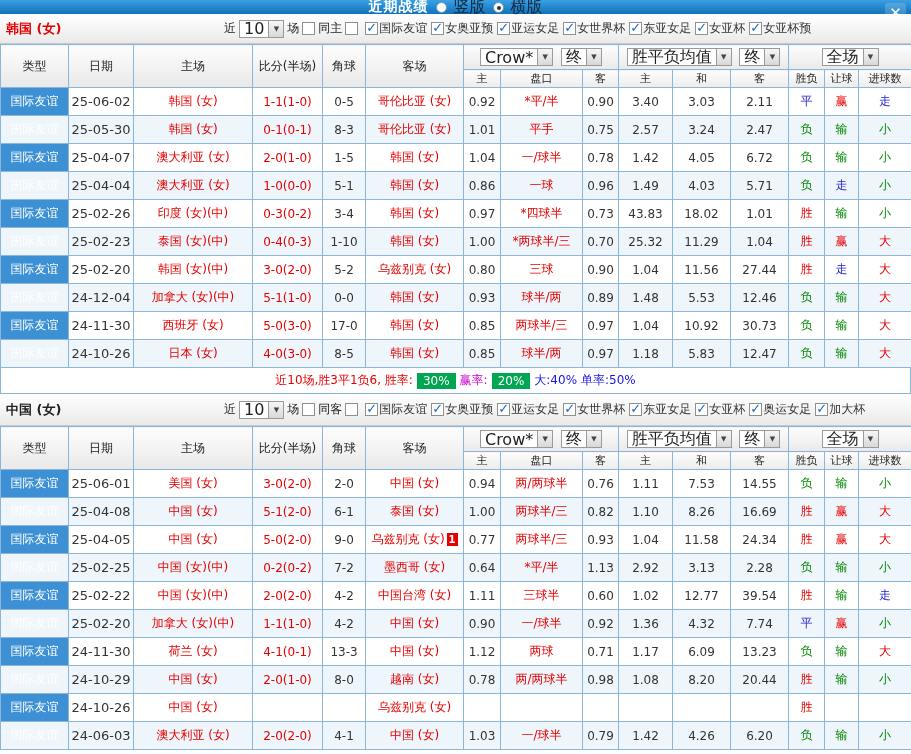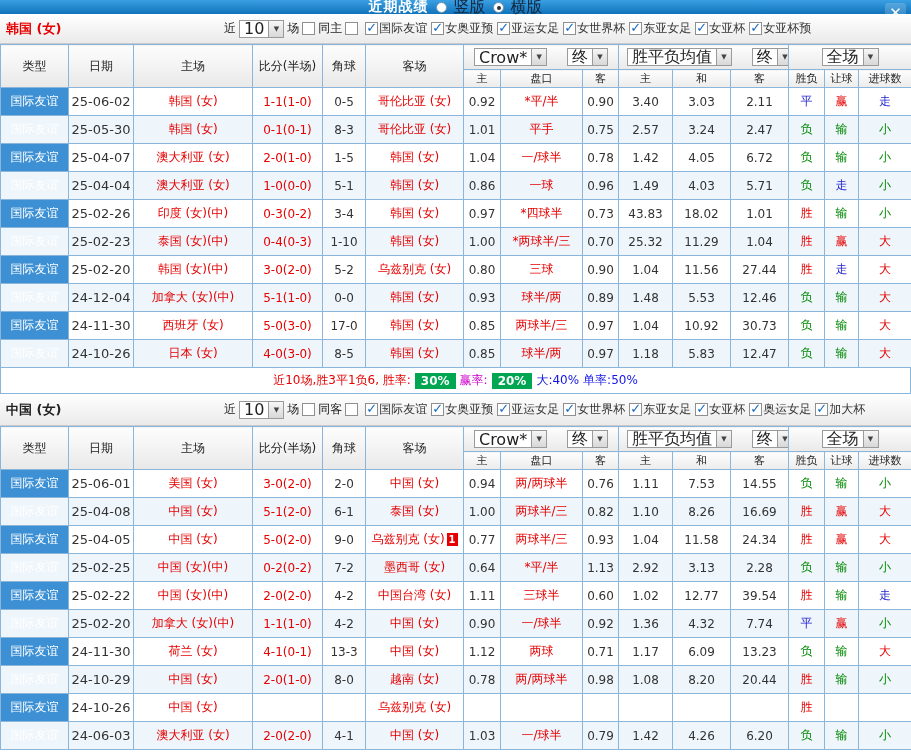"Crow*" .grid thead .h1 th .sel { margin: 0 8px -> 0 2px }
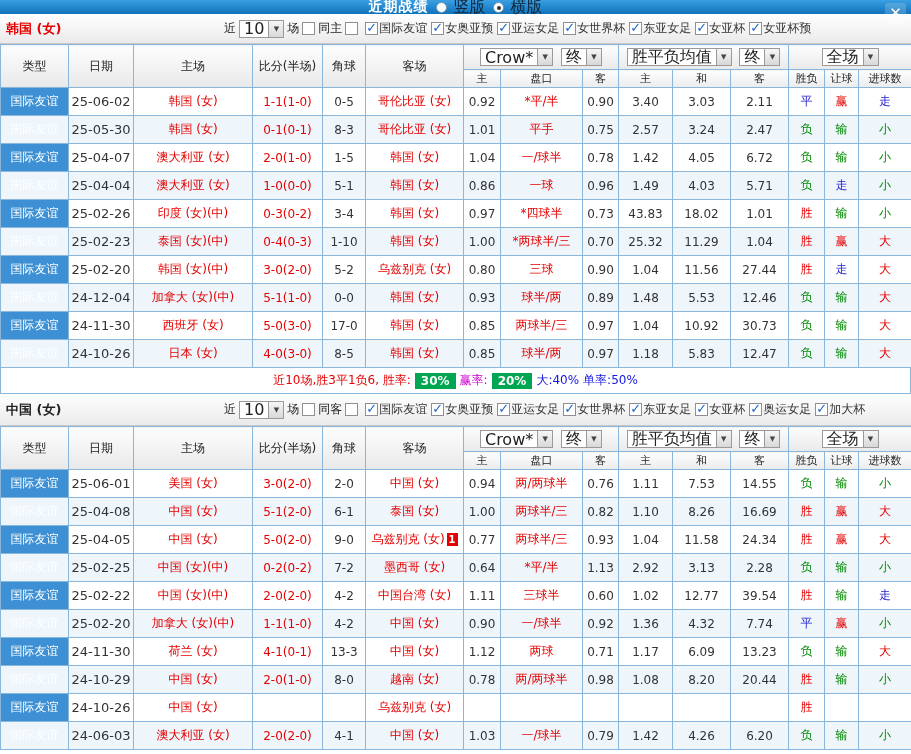"30%" .rate-box { font-weight: bold -> normal }
